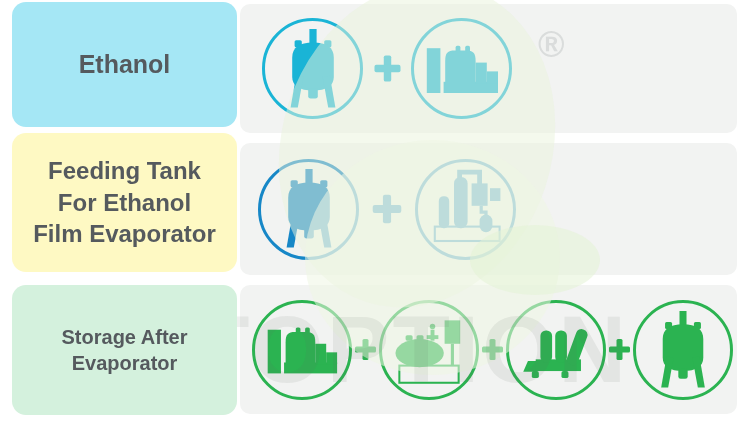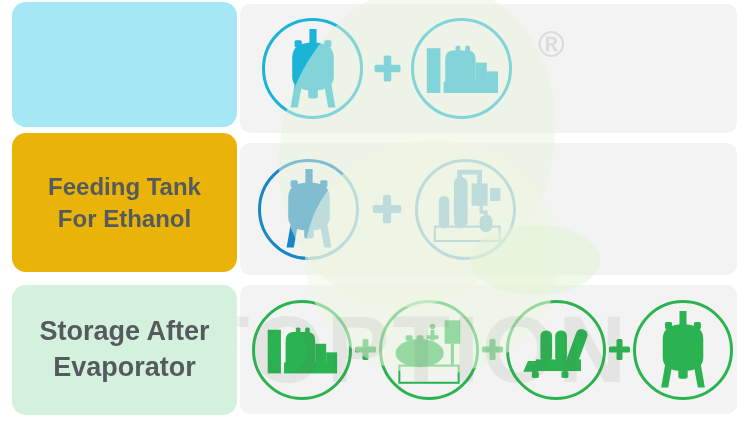"Ethanol" div.label-line { html: none -> <div>Ethanol</div> }
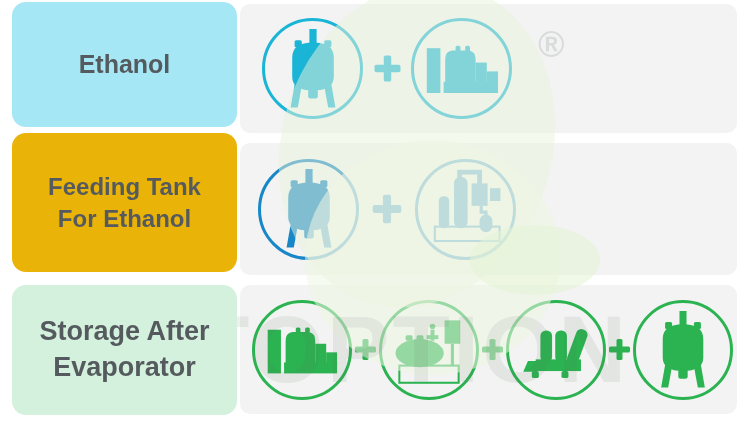"Feeding Tank" div.label-box { background: #eab308 -> #fef9c3 }
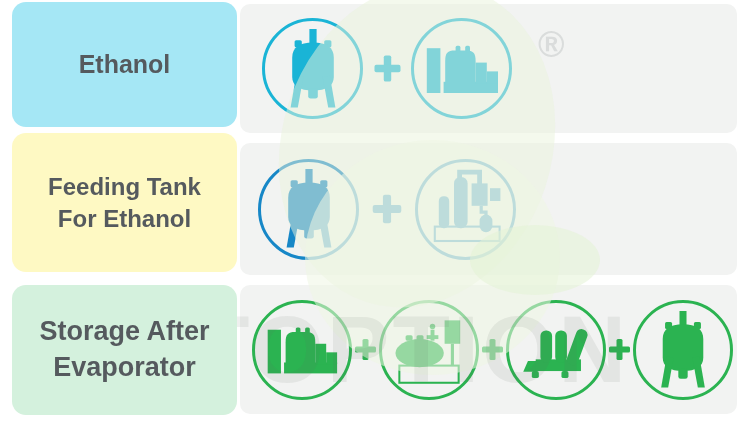"Film Evaporator" div.label-line { html: none -> <div>Film Evaporator</div> }
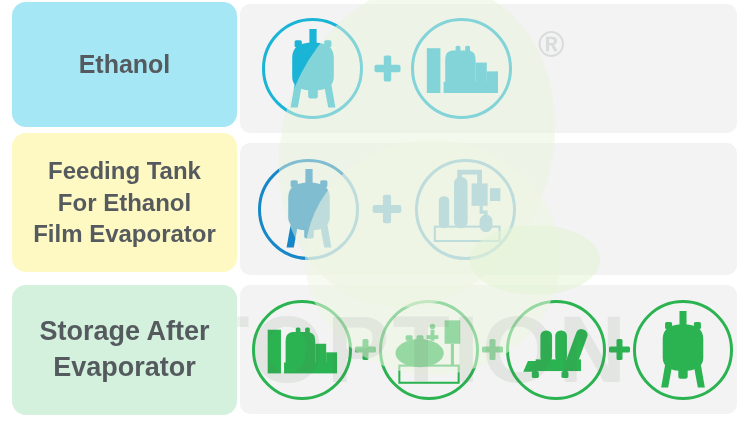"Storage After" .row-3 .label-line { font-size: 27px -> 20px }
